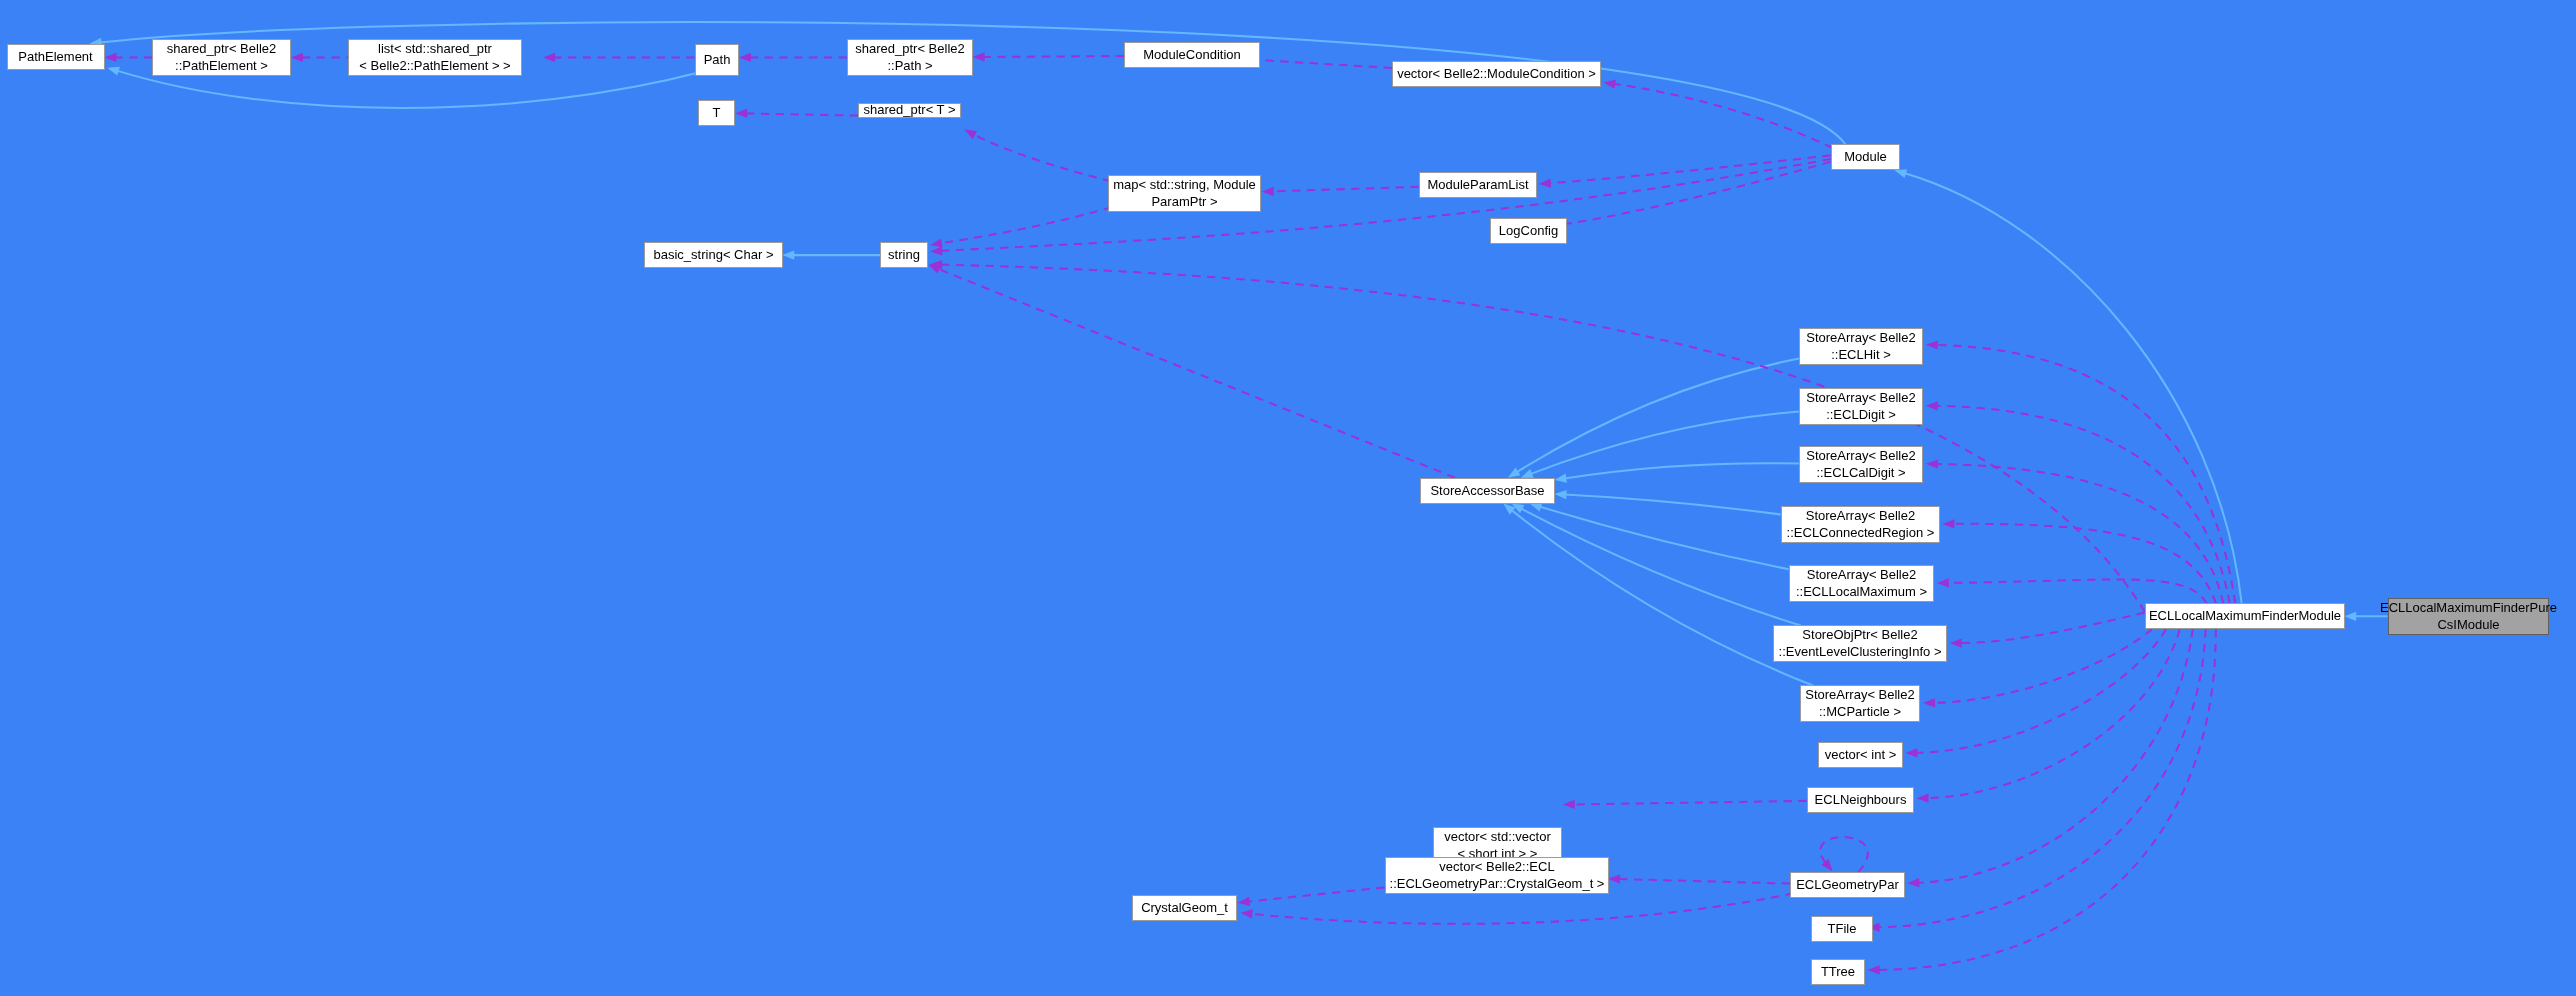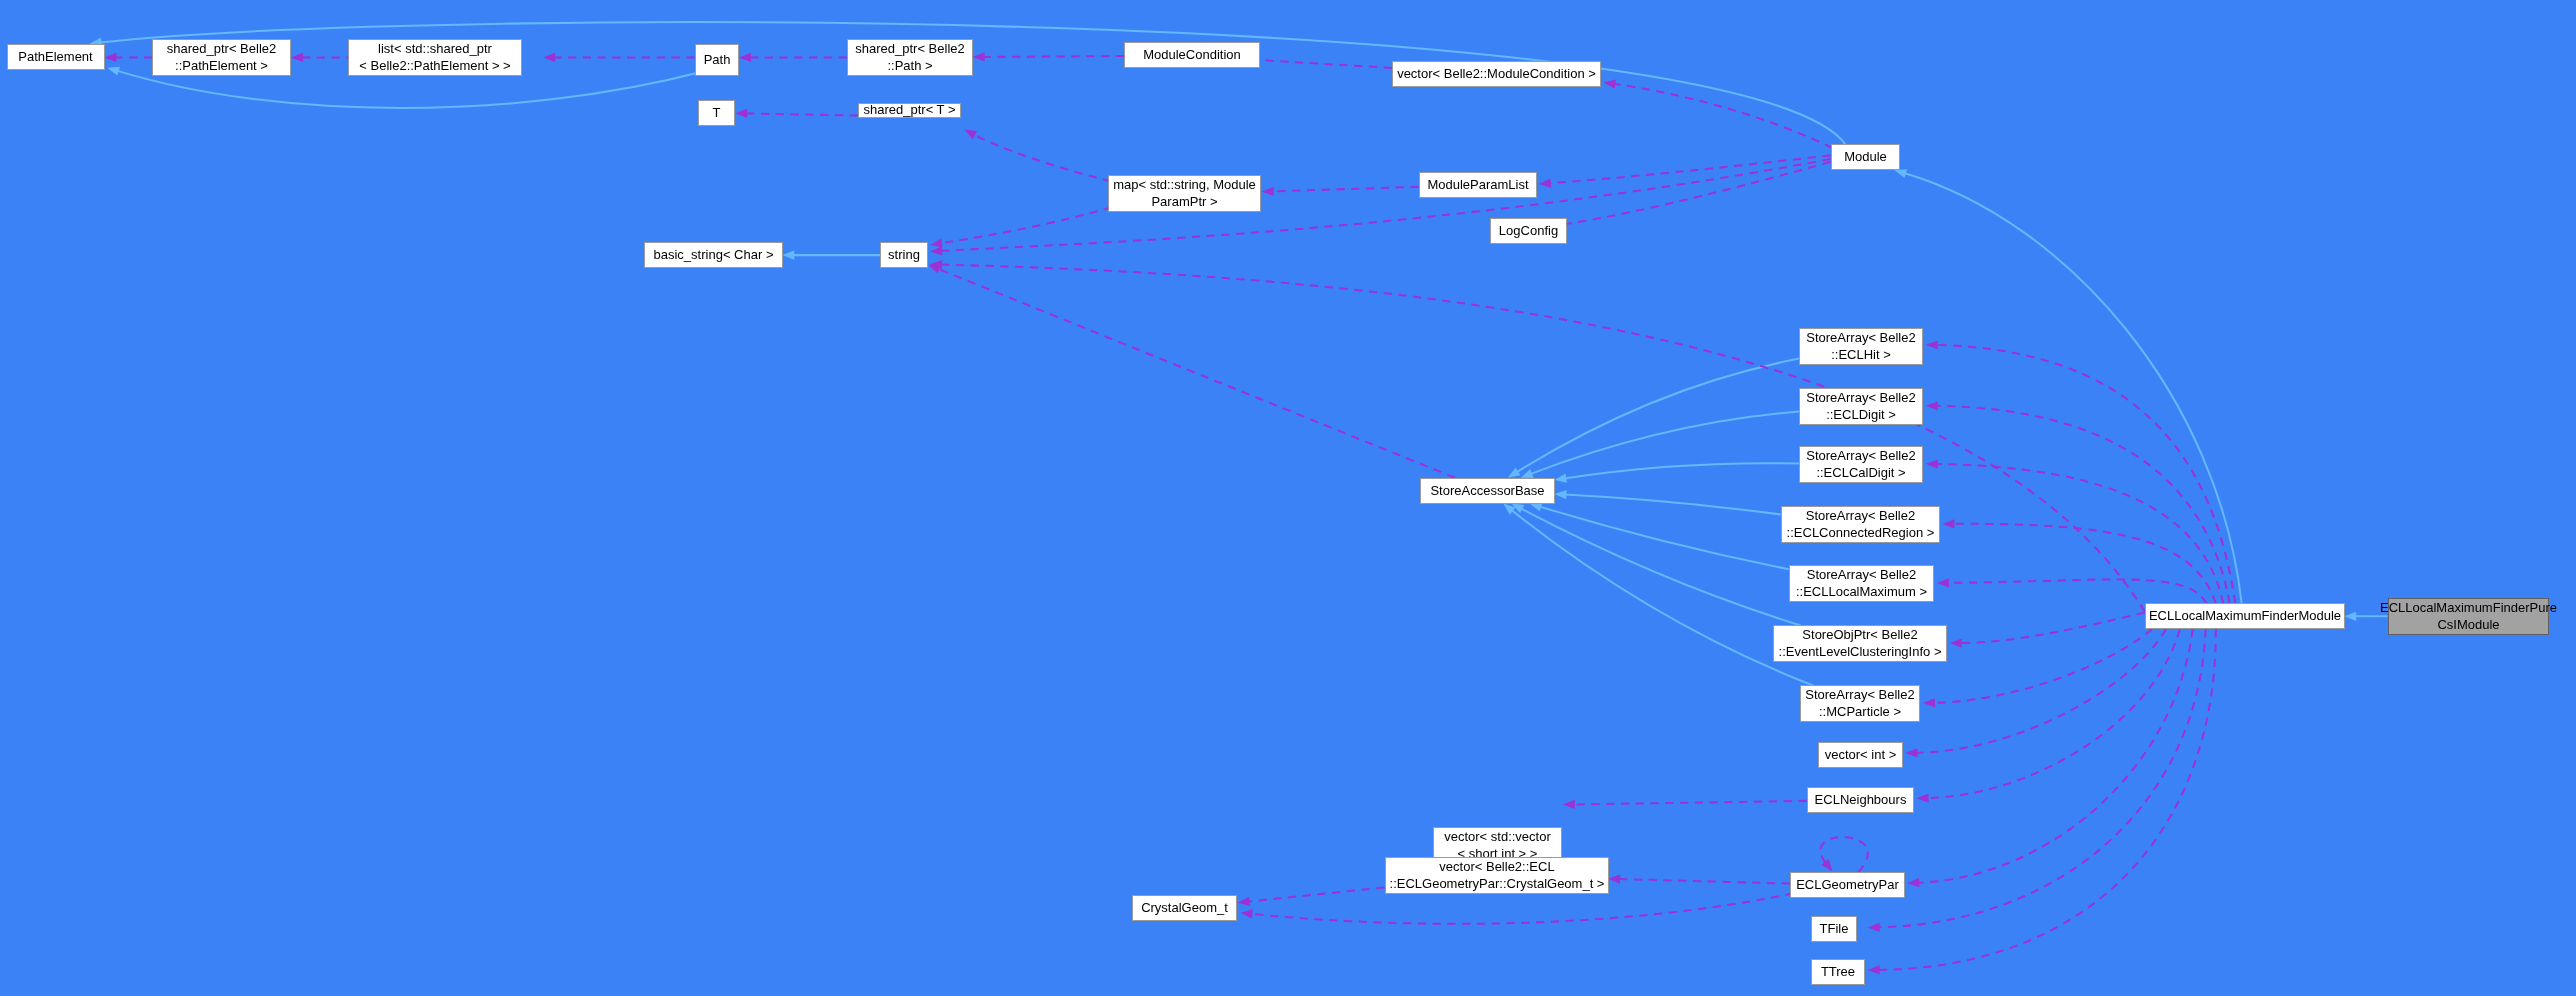"TFile" div.node { width: 46px -> 62px }
